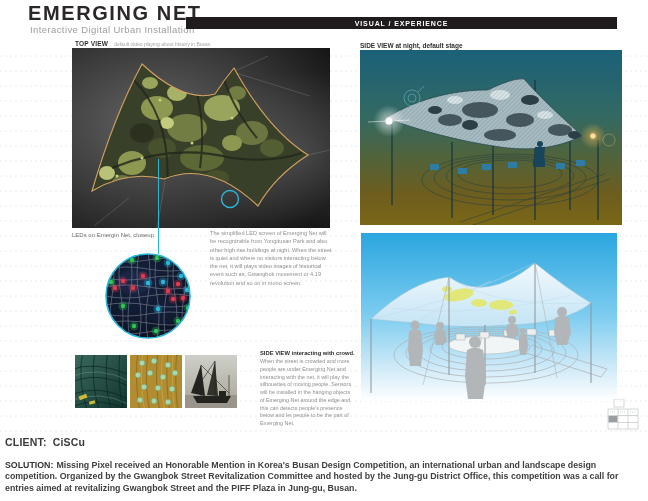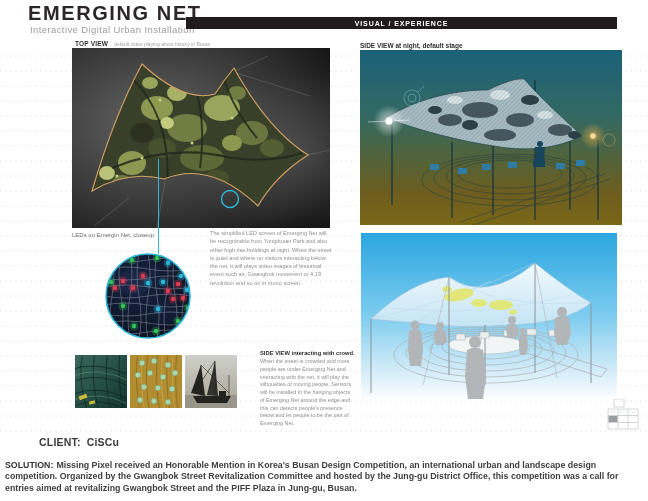"CLIENT: CiSCu" .client-line { margin-left: 34px -> none }
